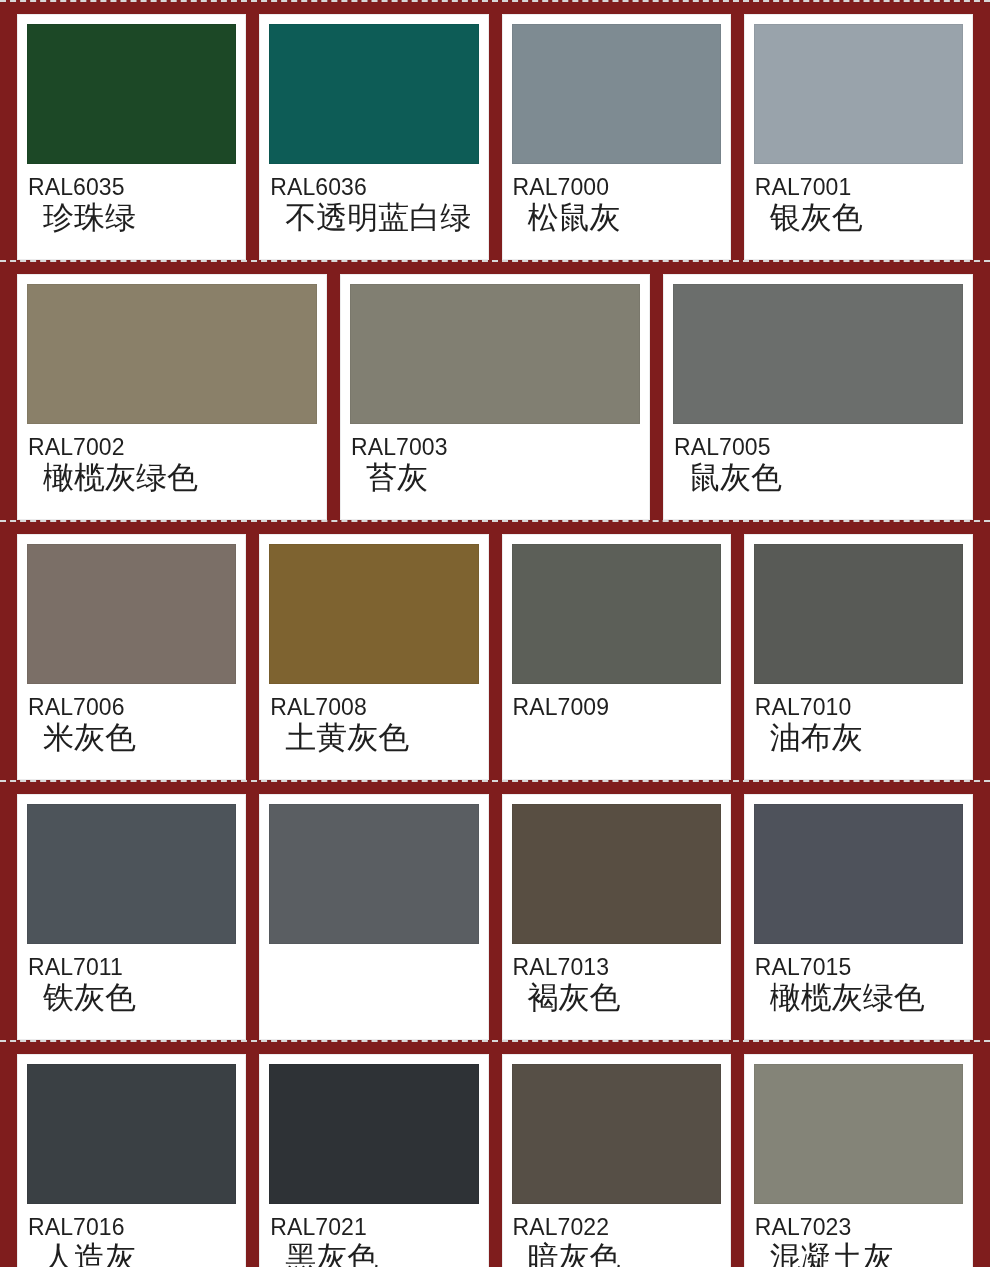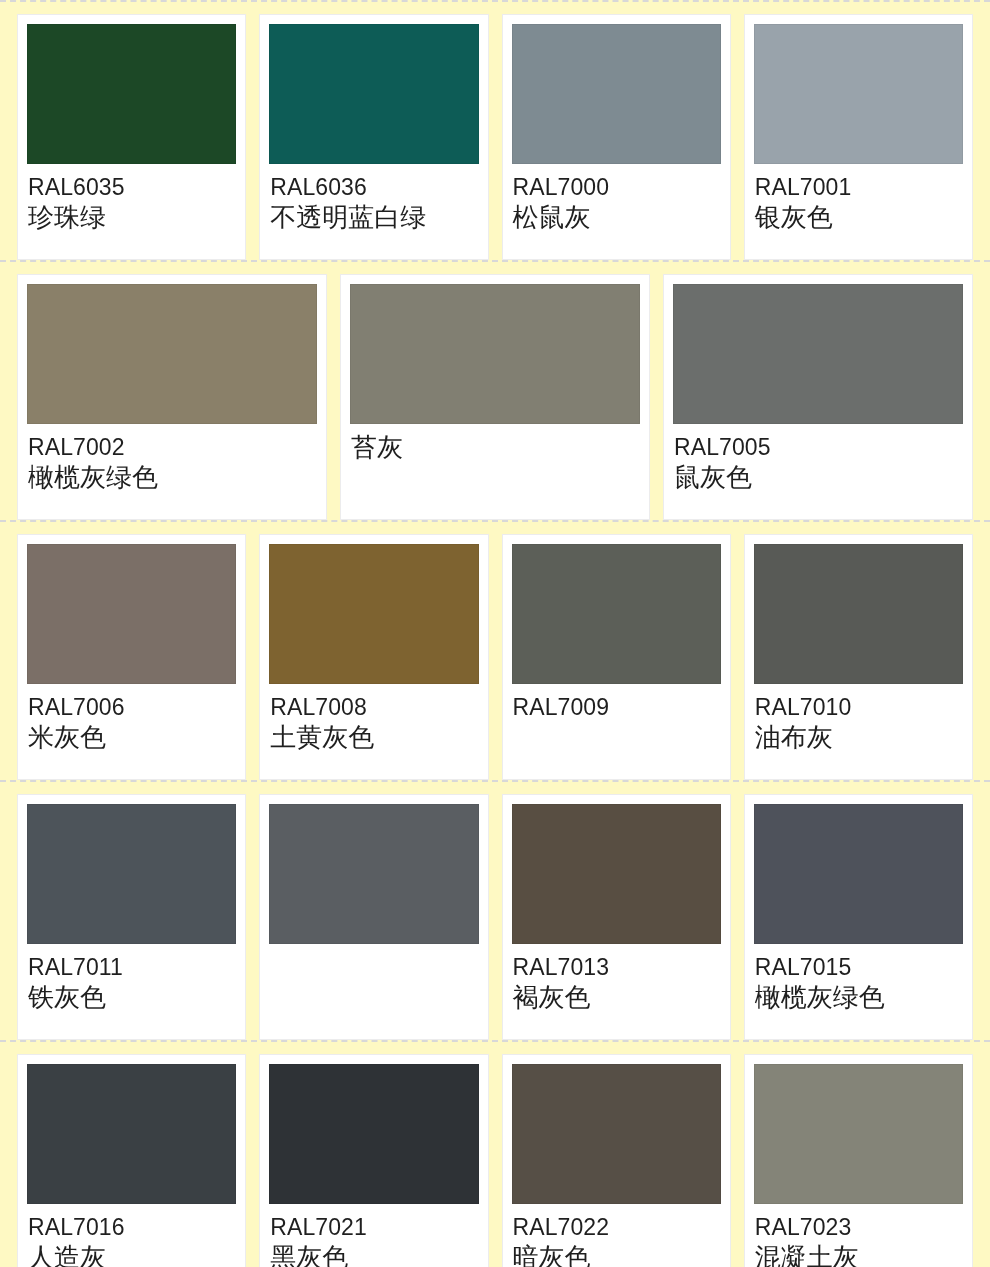"RAL6035" #chart-root { background: #fef9c3 -> #7f1d1d }
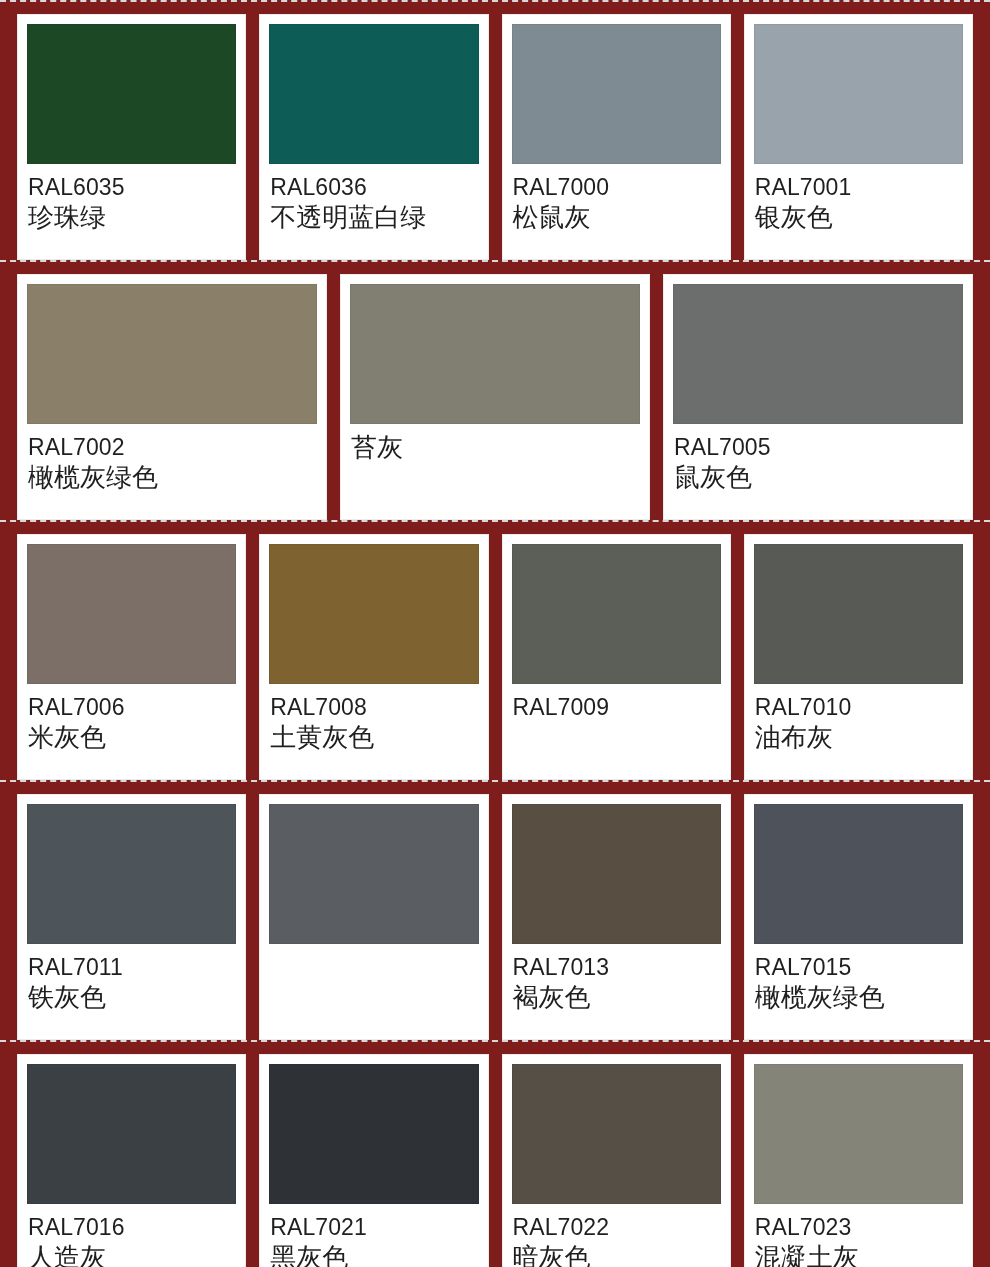"珍珠绿" .swatch-name { font-size: 26px -> 31px; margin-left: none -> 15px }
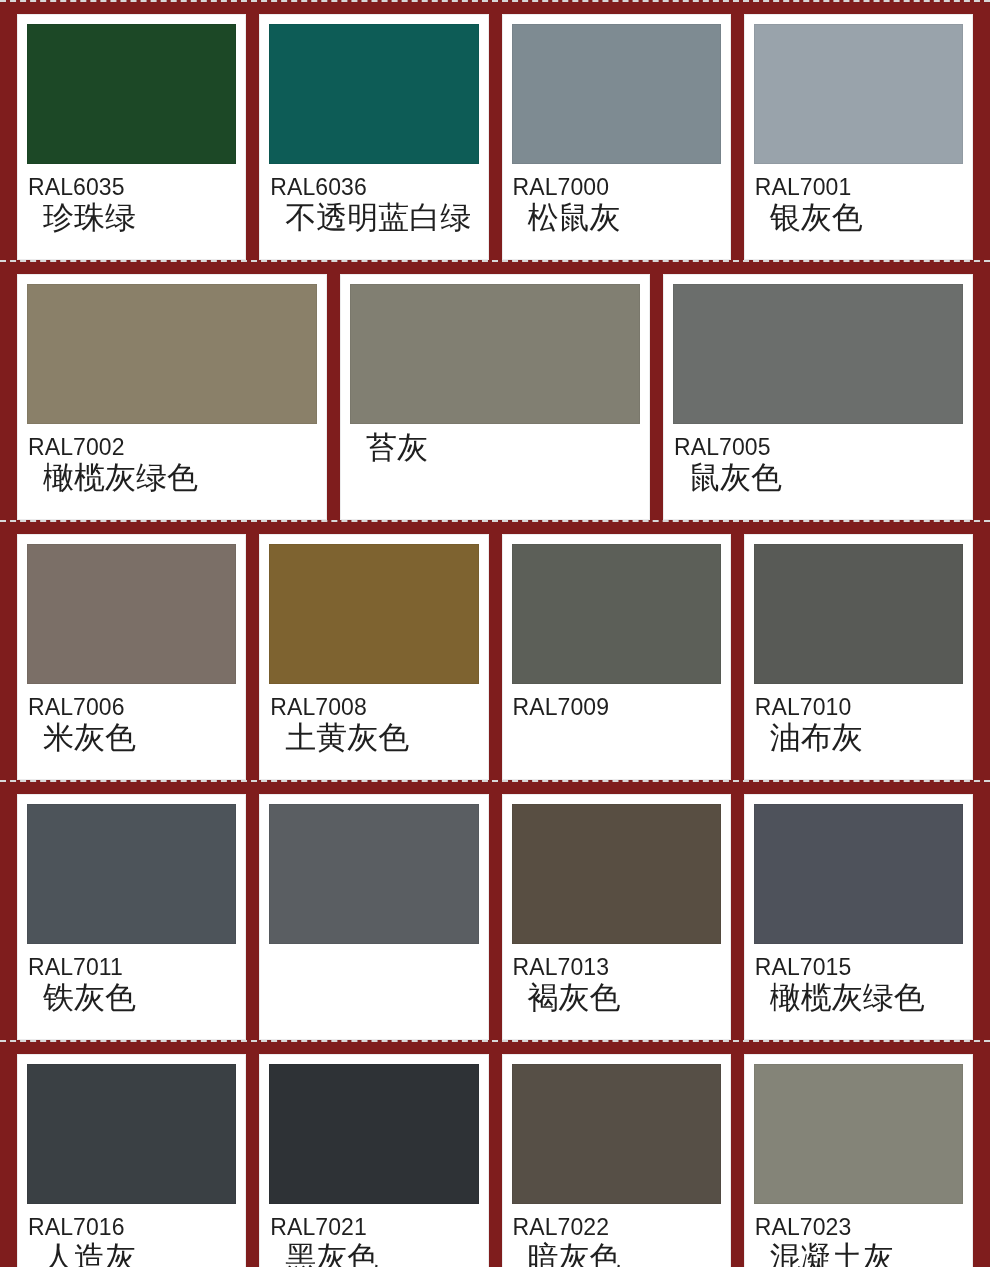"RAL7003" div.swatch-code { html: none -> <div>RAL7003</div> }
